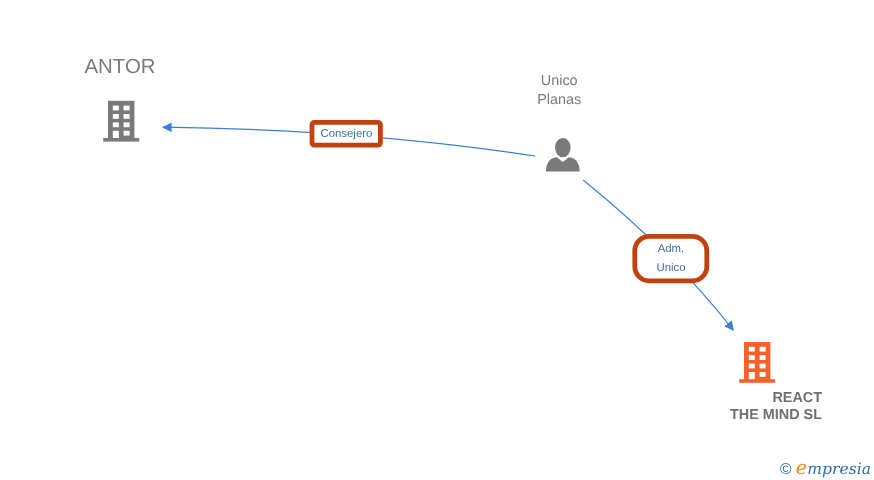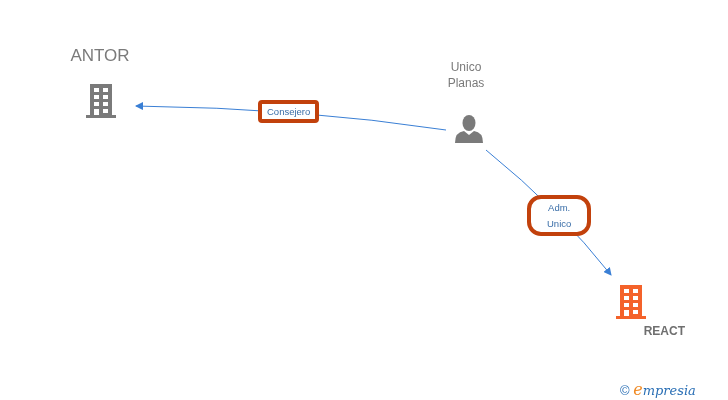"THE MIND SL" div { html: none -> <div>THE MIND SL</div> }
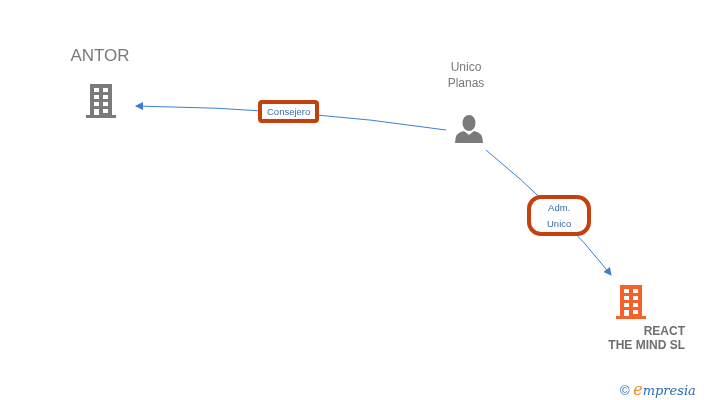"© empresia" .footer { left: 620px -> 650px }
